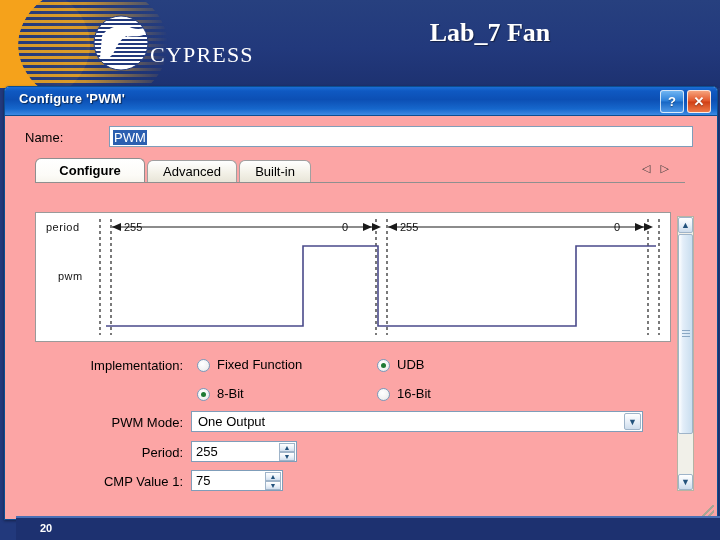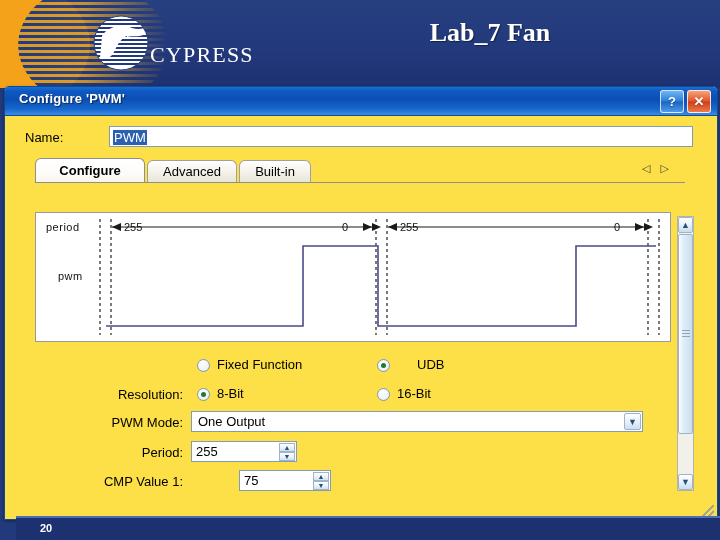"Name:" .dlg-body { background: #fde047 -> #fca5a5 }
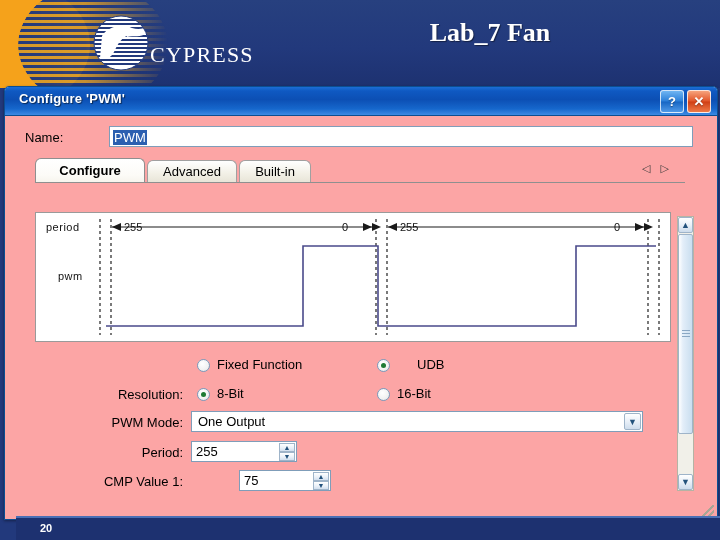"Implementation:" div.rlabel { html: none -> <div>Implementation:</div> }
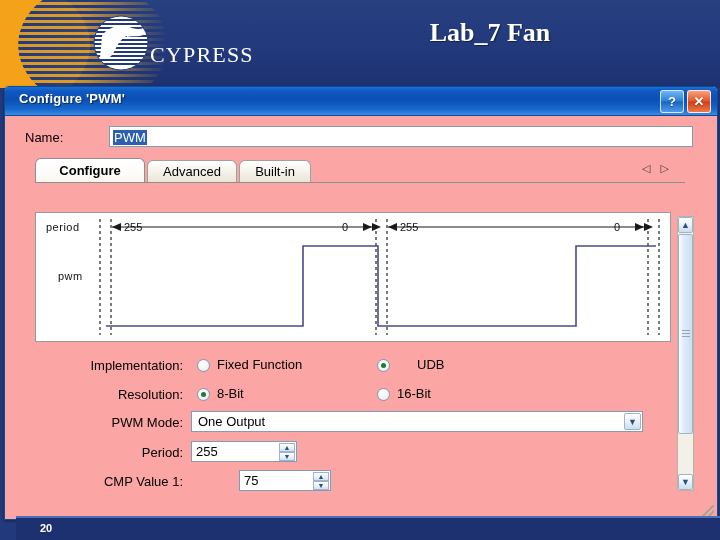"UDB" div.radio-lbl { left: 412px -> 392px }
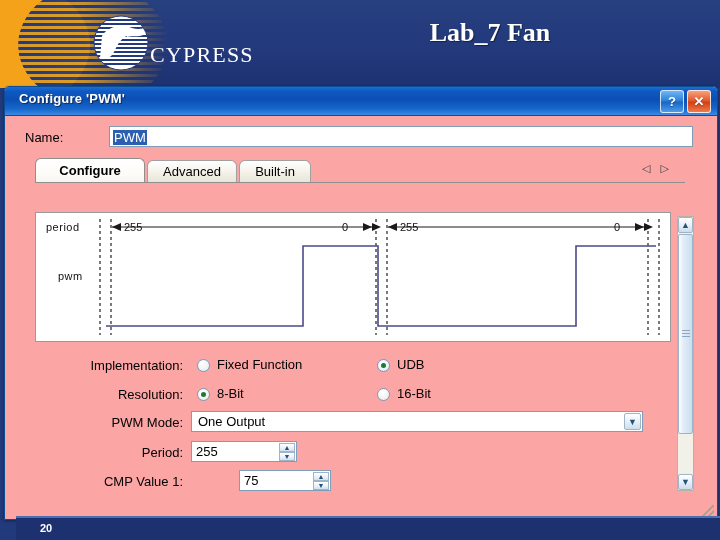"Resolution:" div.rlabel { html: <div>Resolution:</div> -> none }
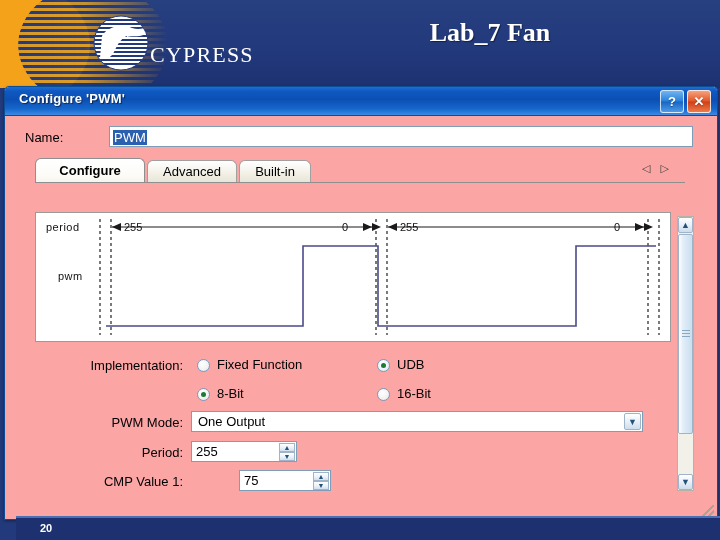"75" div.spin-field { margin-left: 48px -> none }
